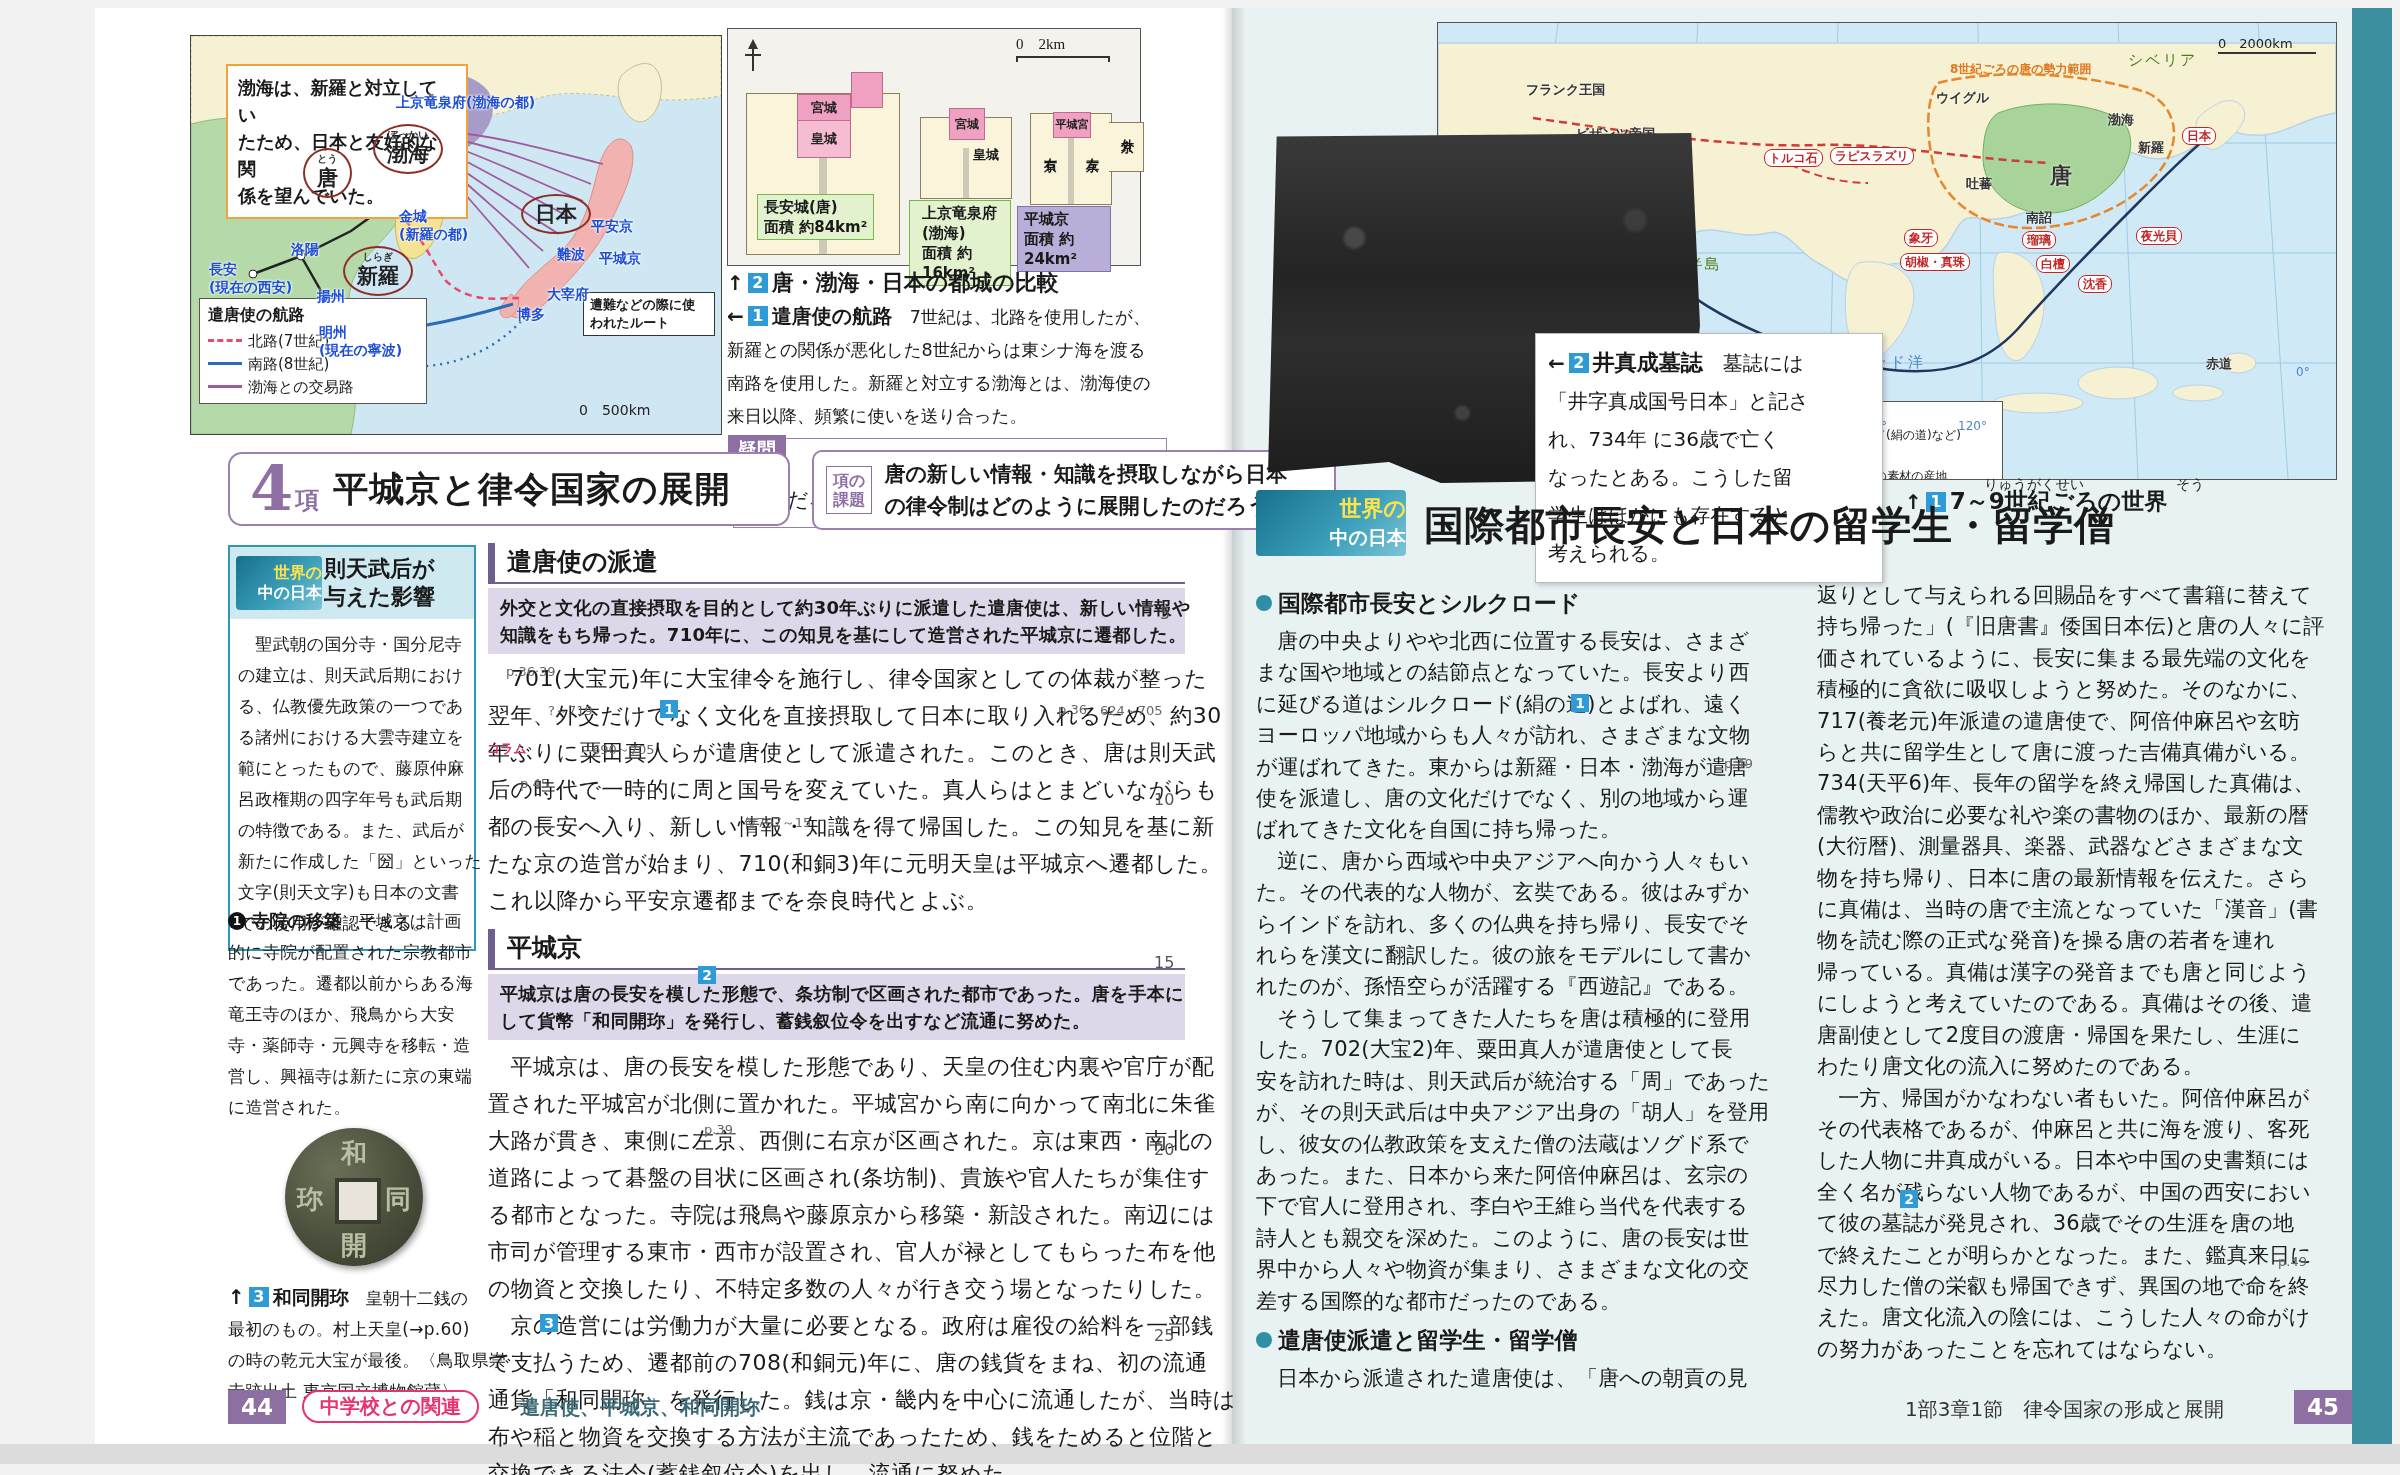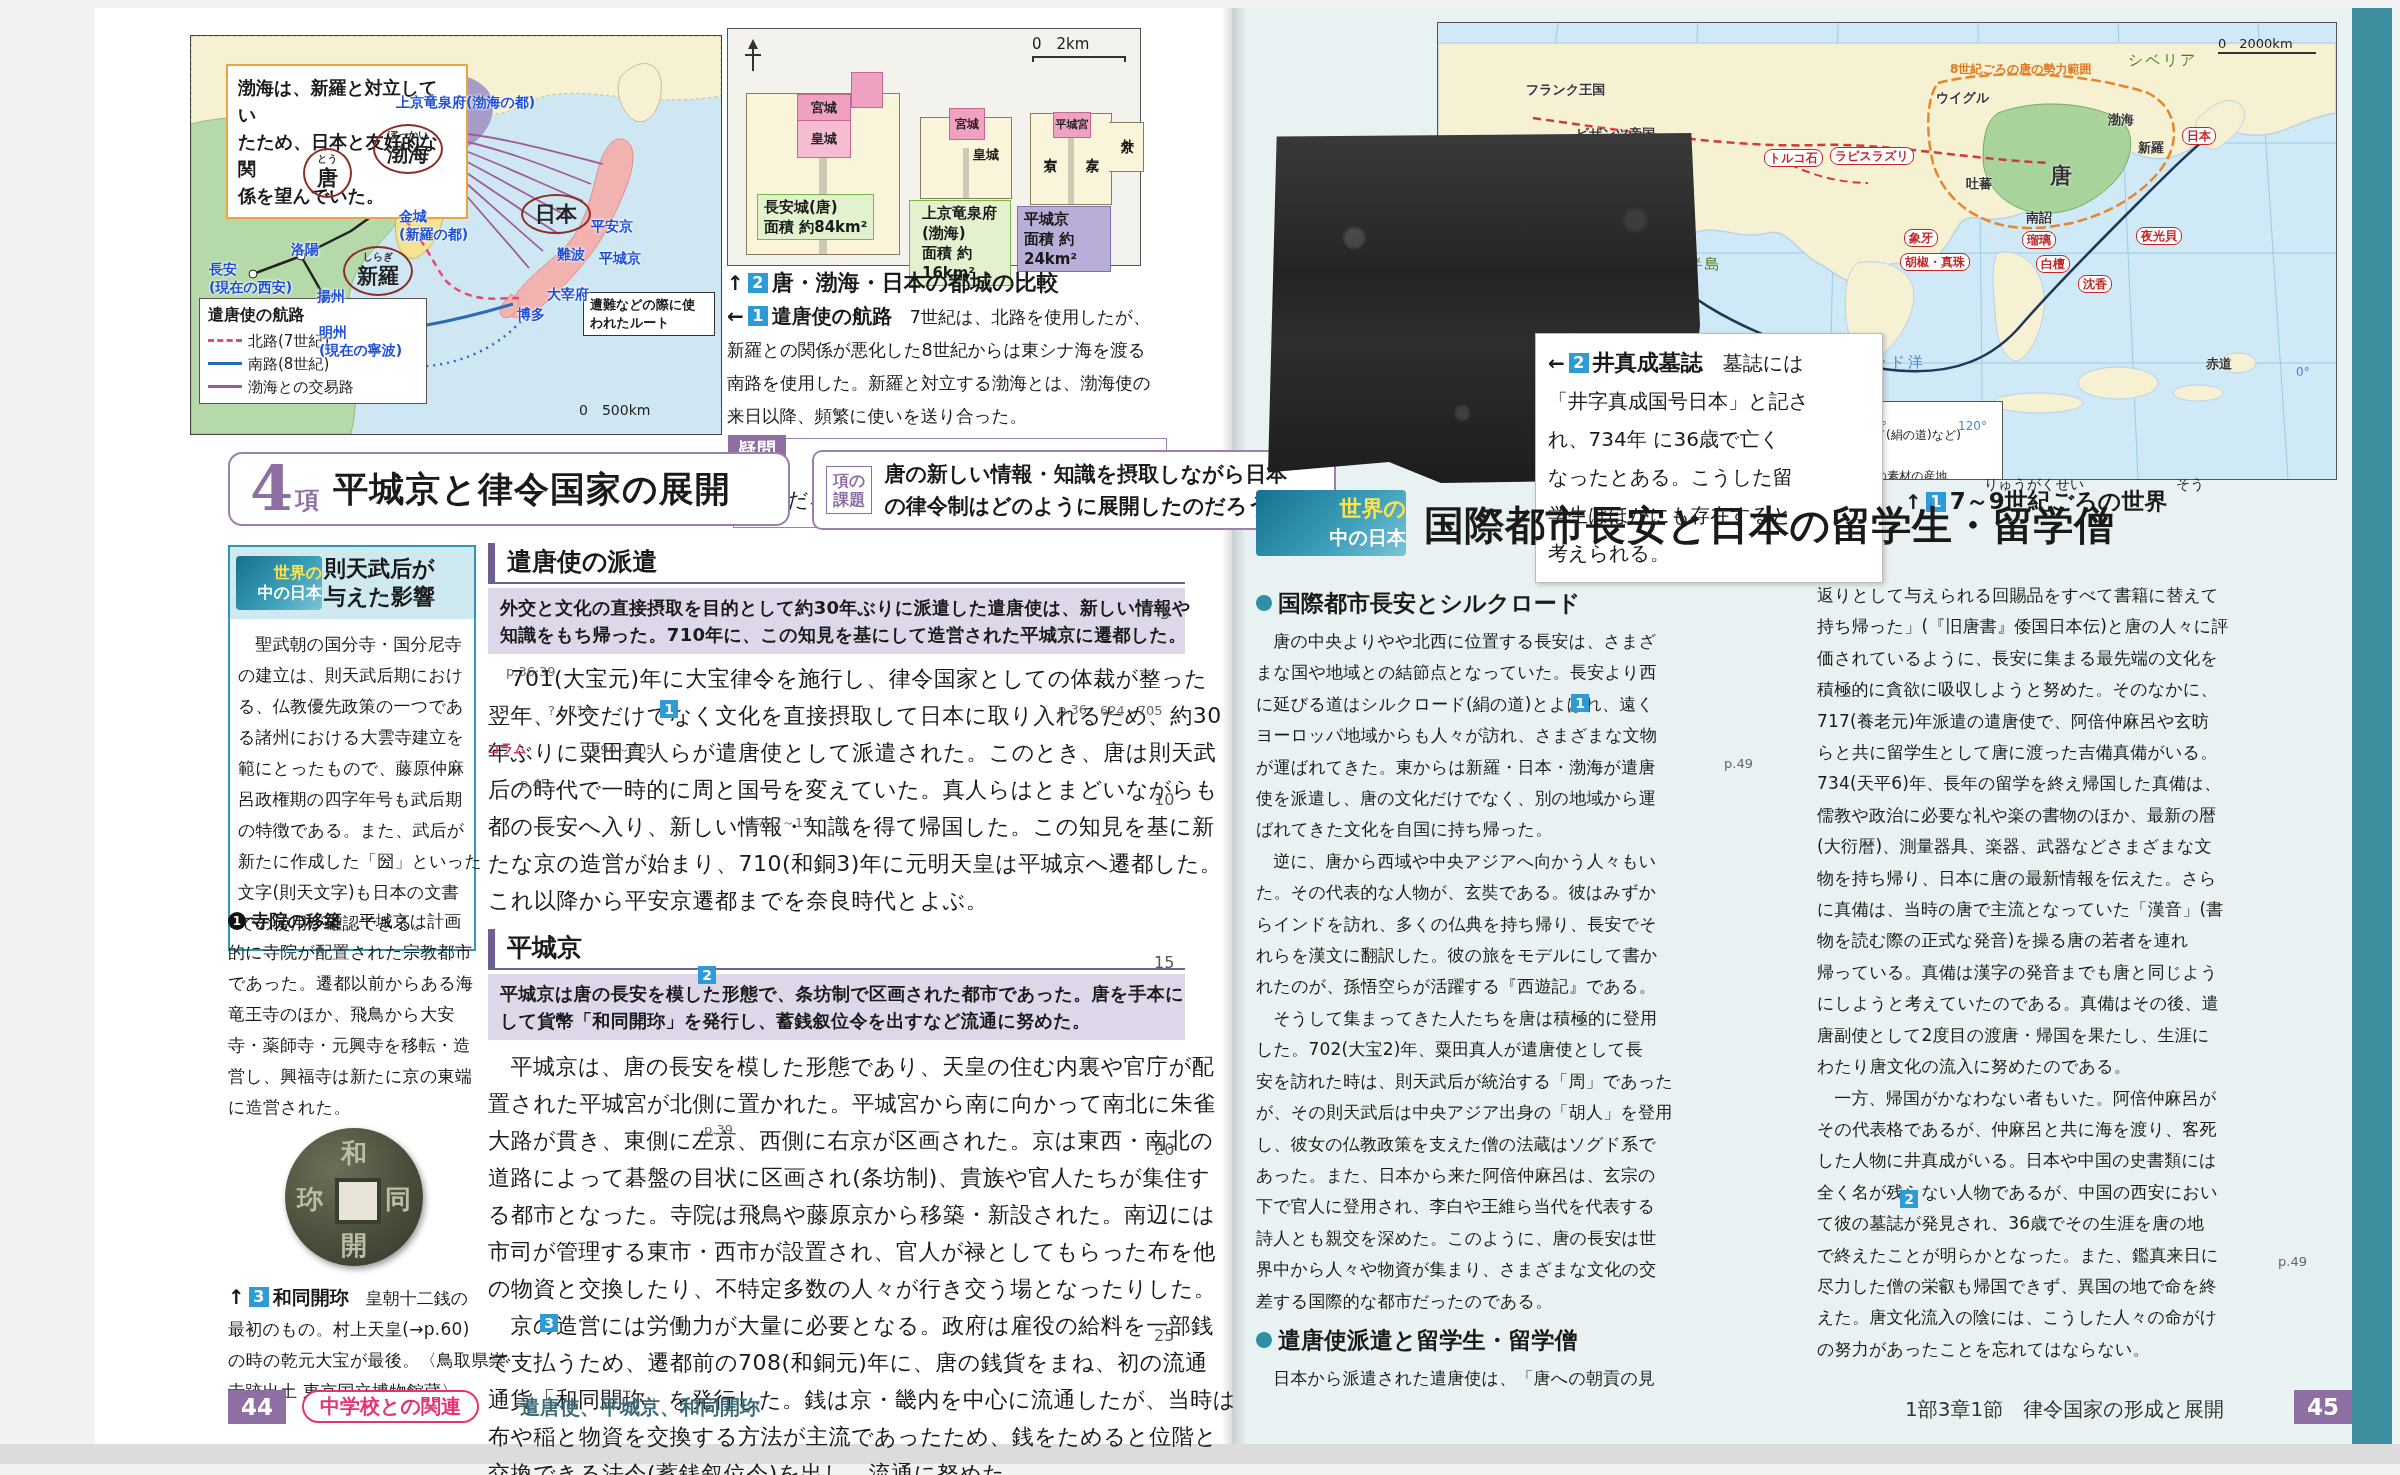"0 2km" div.abs { font-family: none -> Liberation Serif, serif; right: 14px -> 30px }
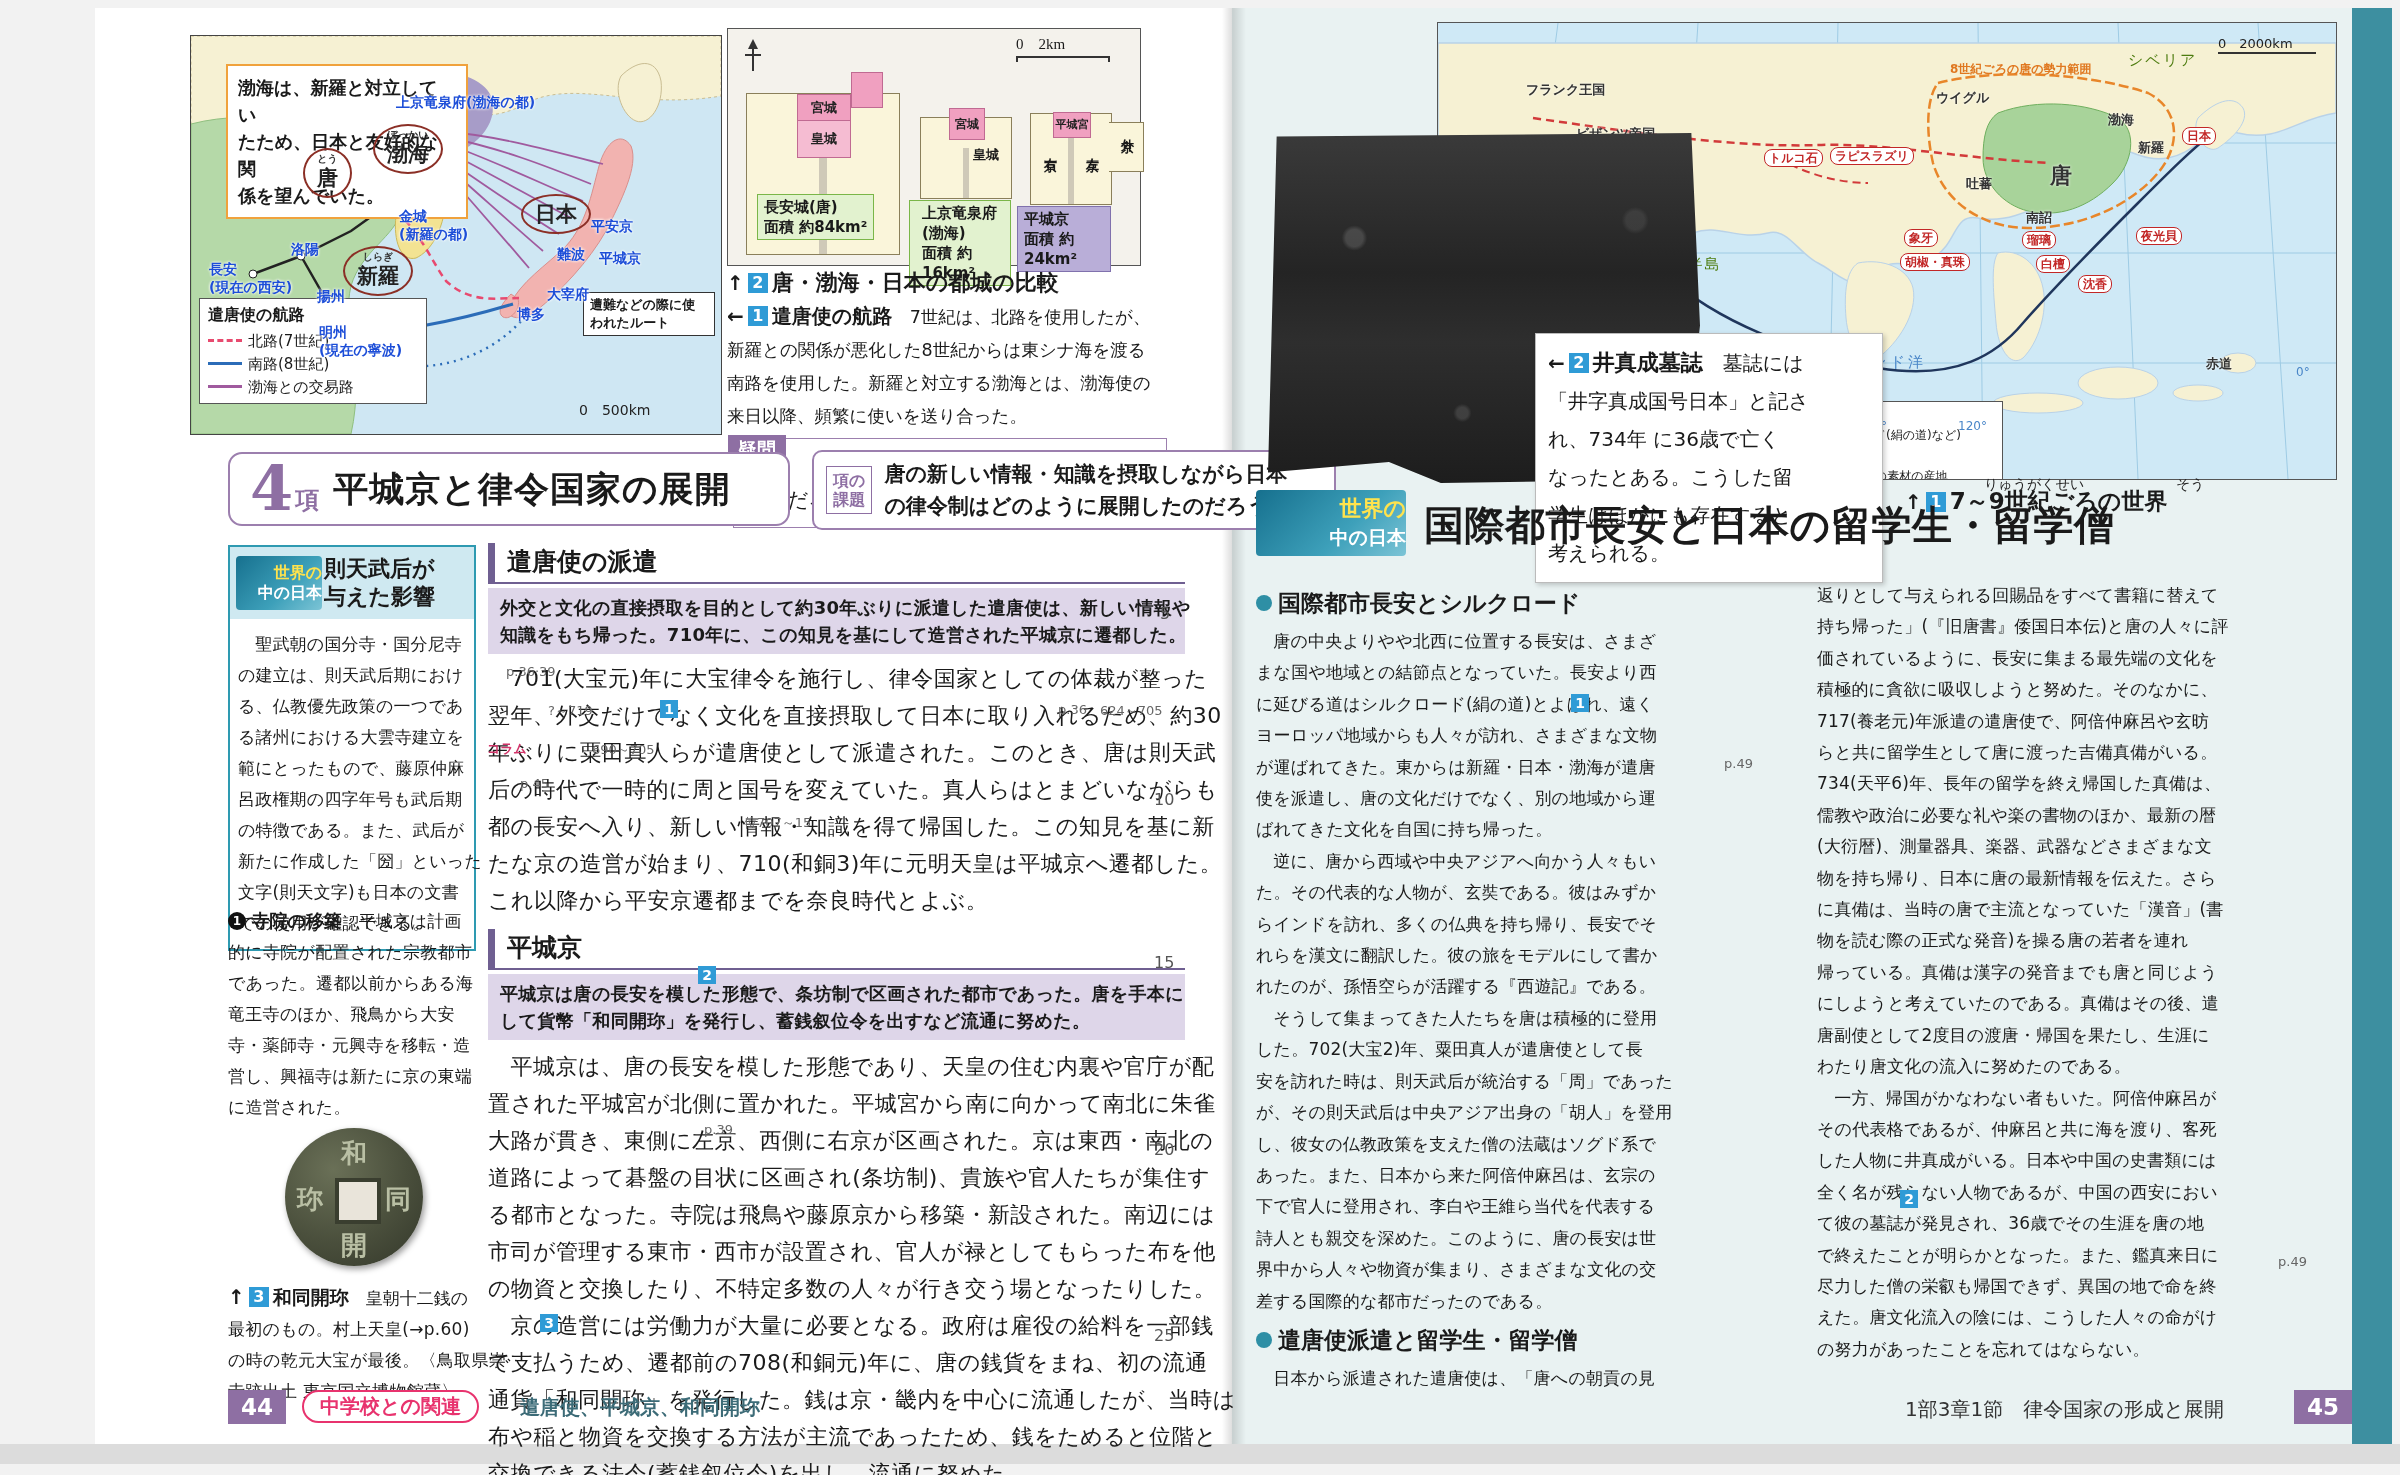"返りとして与えられる回賜品をすべて書籍に替えて" .col-lines .tline { font-size: 17px -> 21px }
